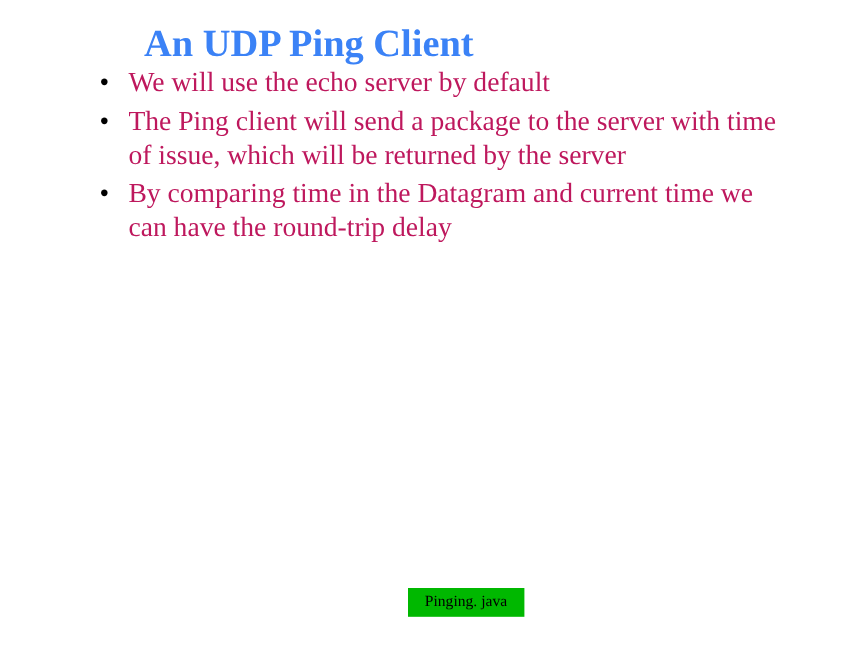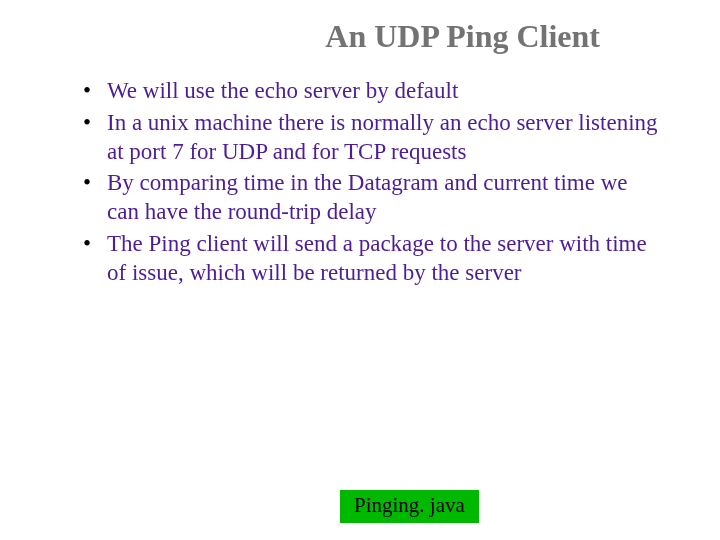"An UDP Ping Client" .title { color: #737373 -> #3b82f6; margin-bottom: 22px -> none; text-align: right -> left }
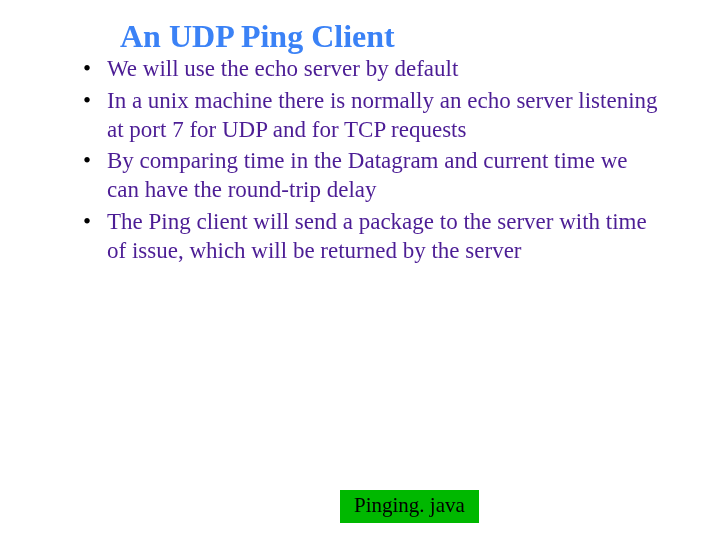"We will use the echo" .bullets li { color: #4c1d95 -> #be185d }
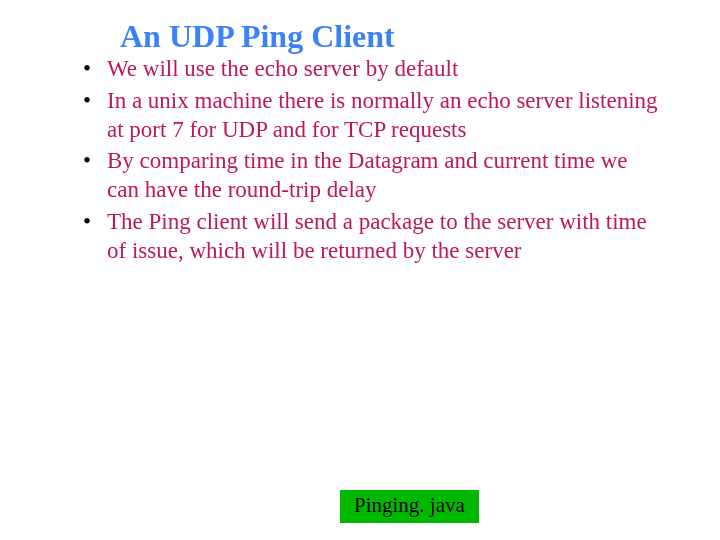"In a unix machine there" li { html: <li>In a unix machine there is normally an echo server listening at port 7 for UDP and for TCP requests</li> -> none }
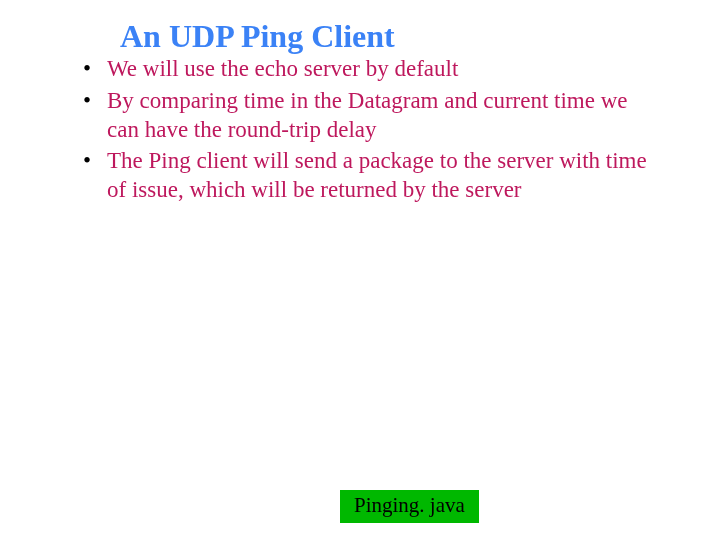"By comparing time in the" li { order: before "The Ping client will send" -> after "The Ping client will send" }
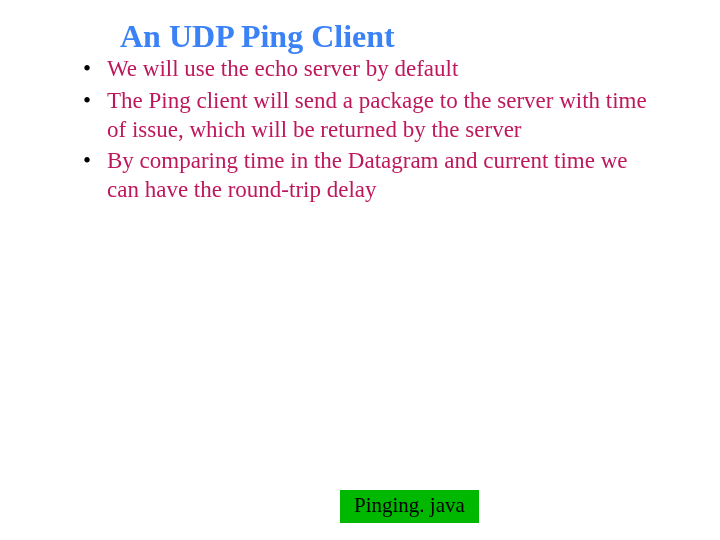"Pinging. java" .badge { font-size: 21px -> 13px }
